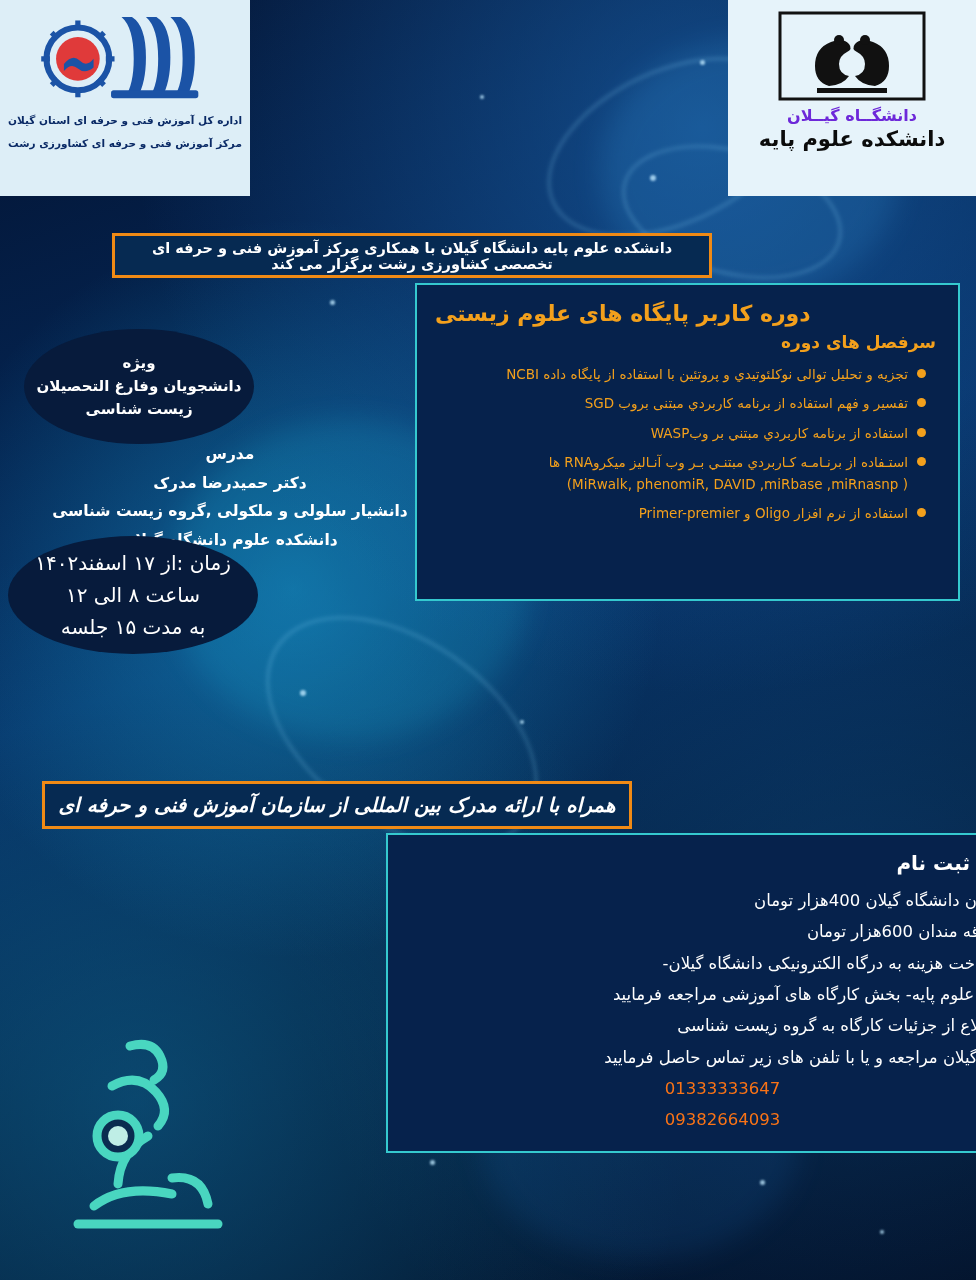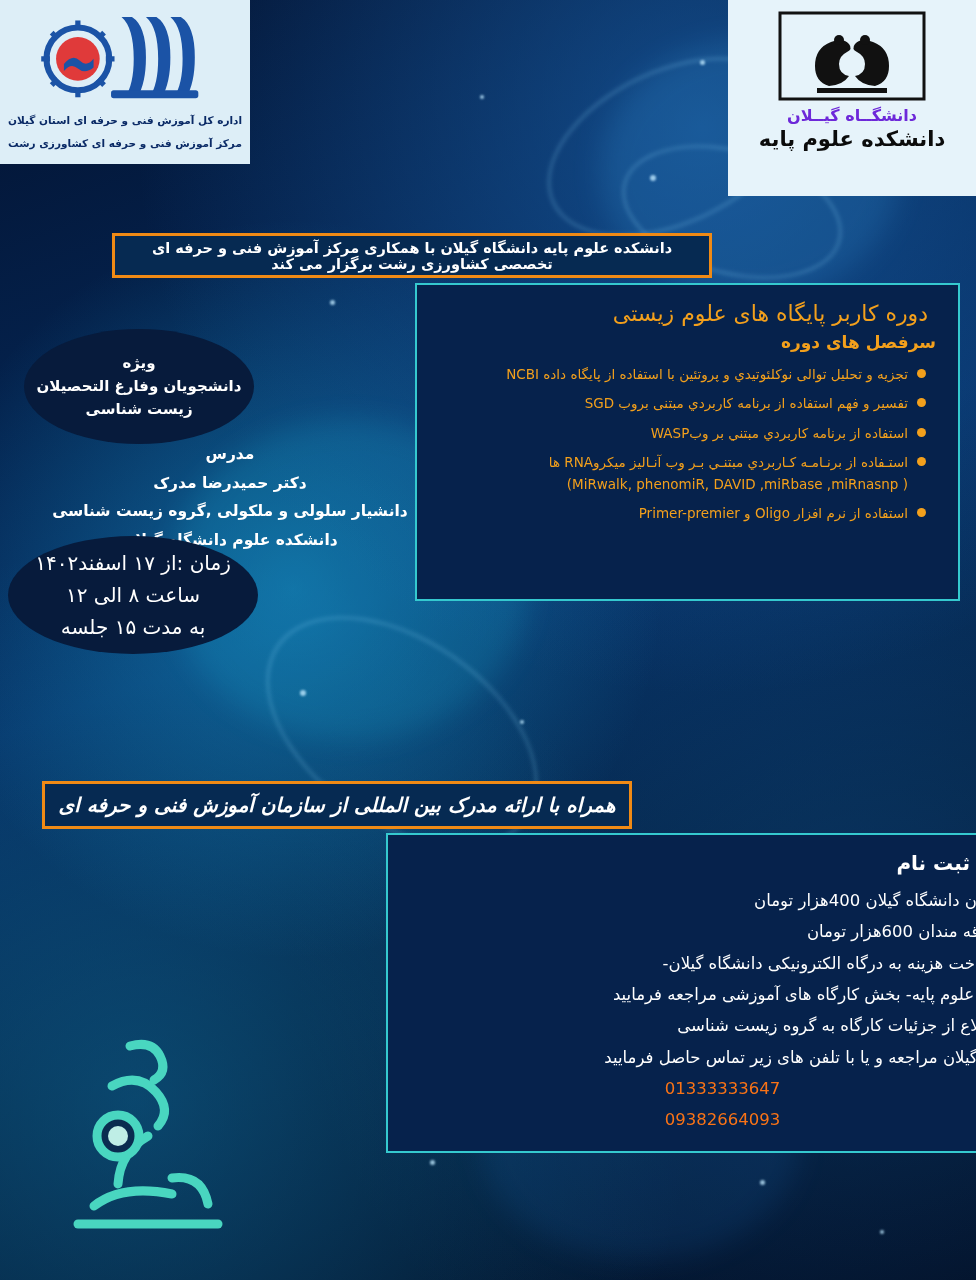"اداره کل آموزش فنی و" .logo-left { height: 164px -> 196px }
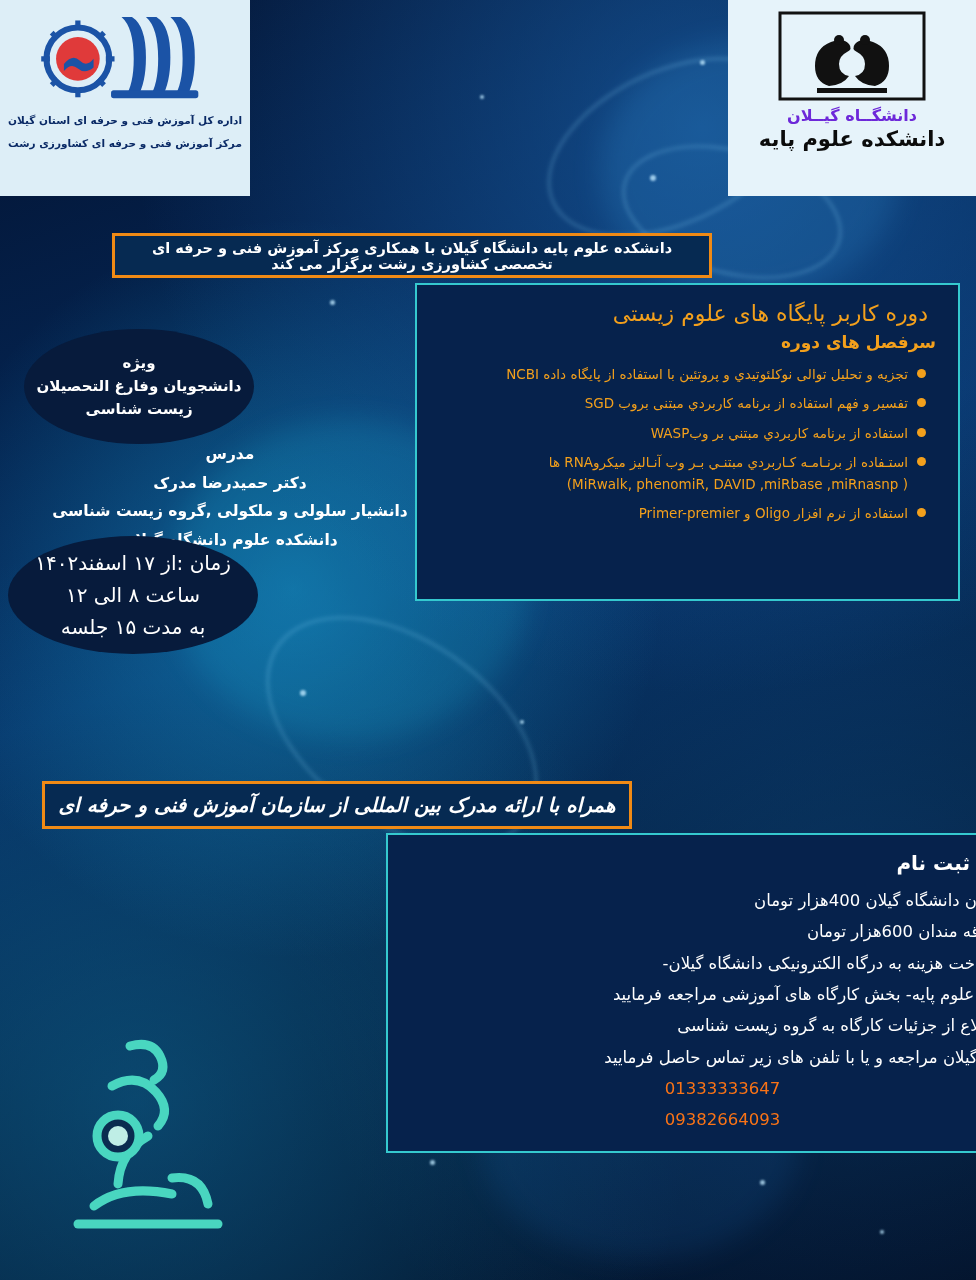"دوره کاربر پایگاه های علوم" #course-title { font-weight: normal -> bold; text-align: right -> left }
